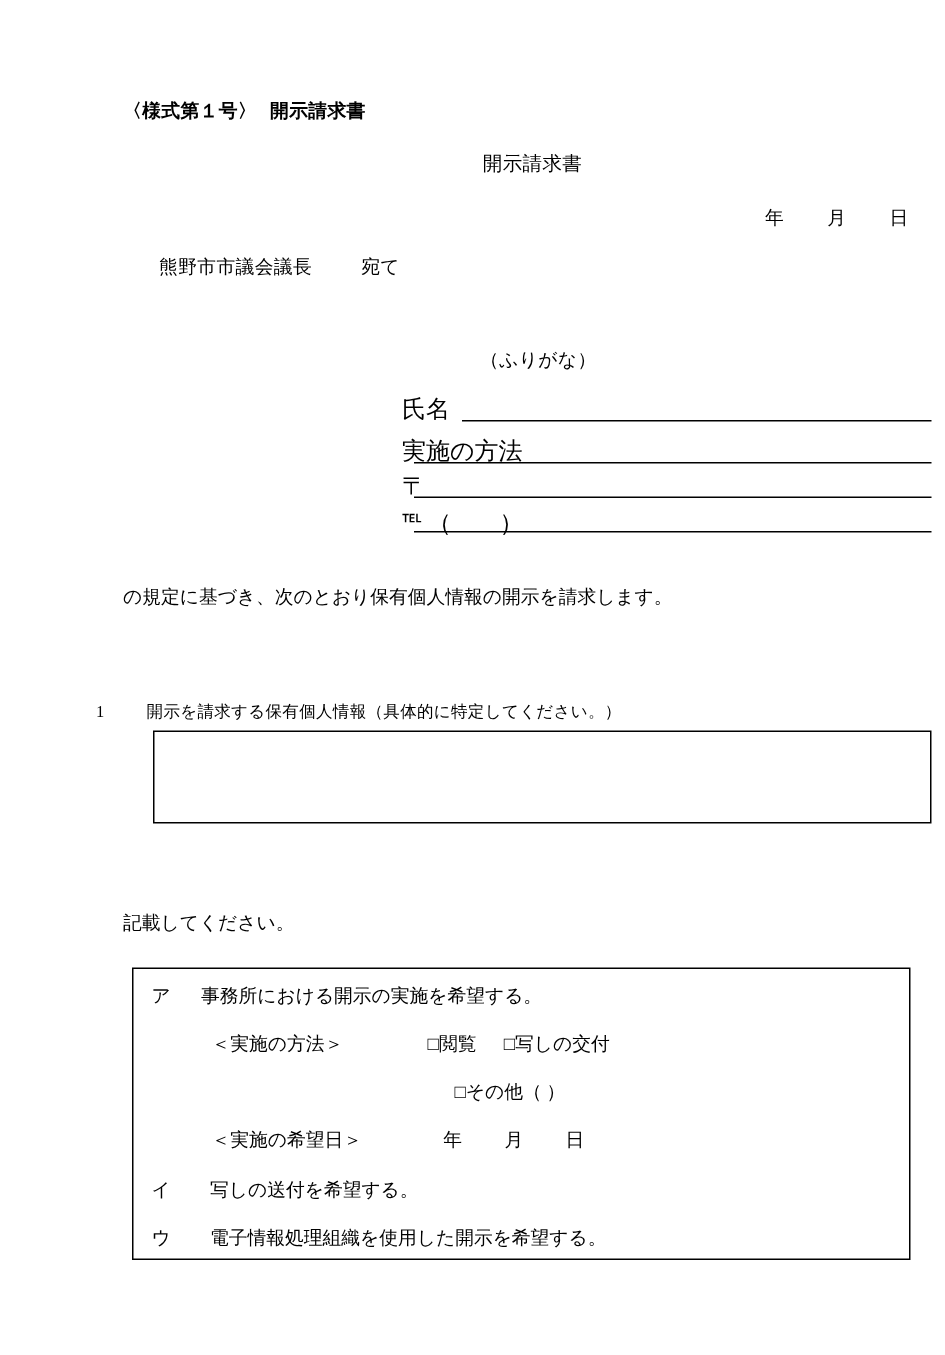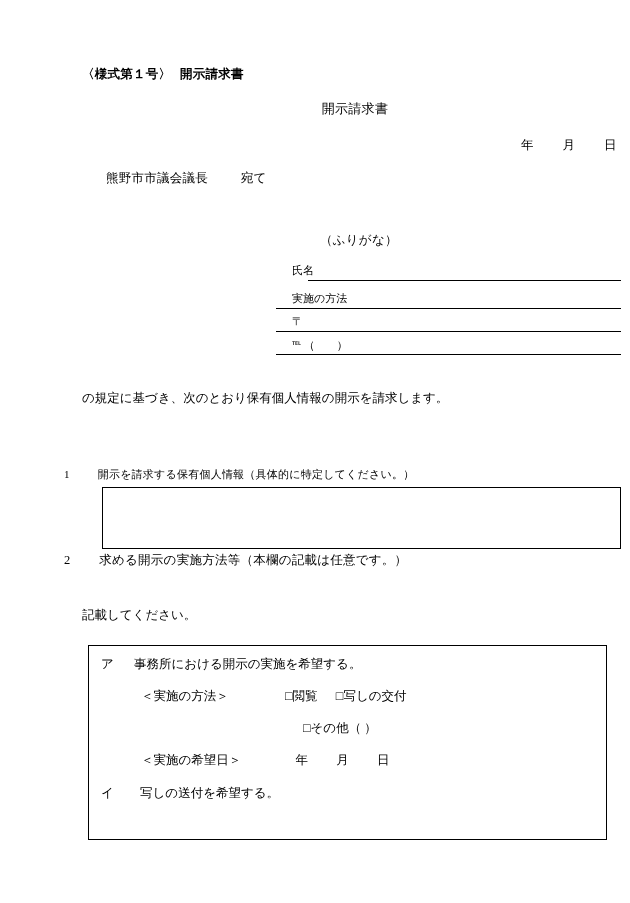"年 月 日" .date-line { left: 481px -> 470px }
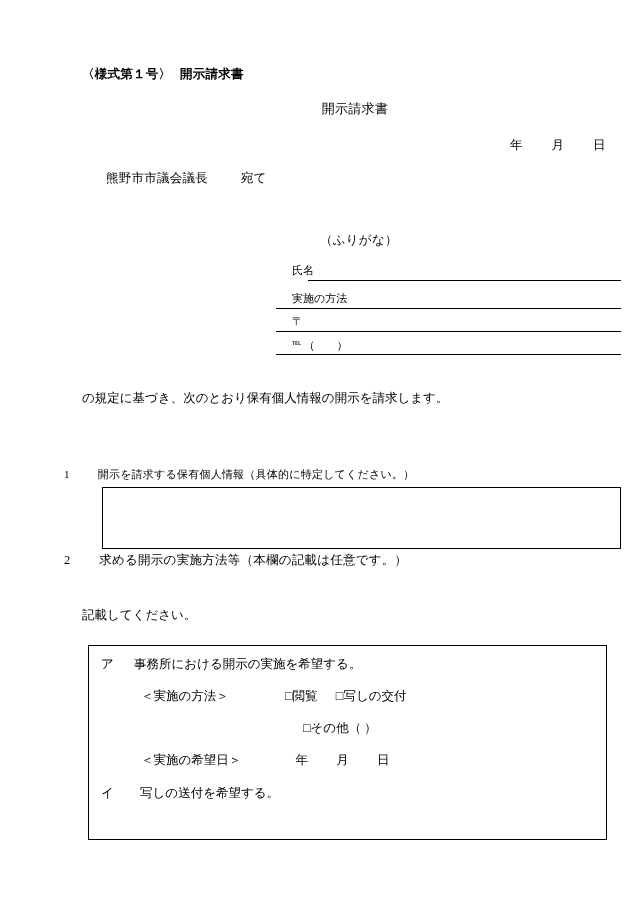"氏名" .field-row { font-size: 11px -> 16px; left: 252px -> 228px }
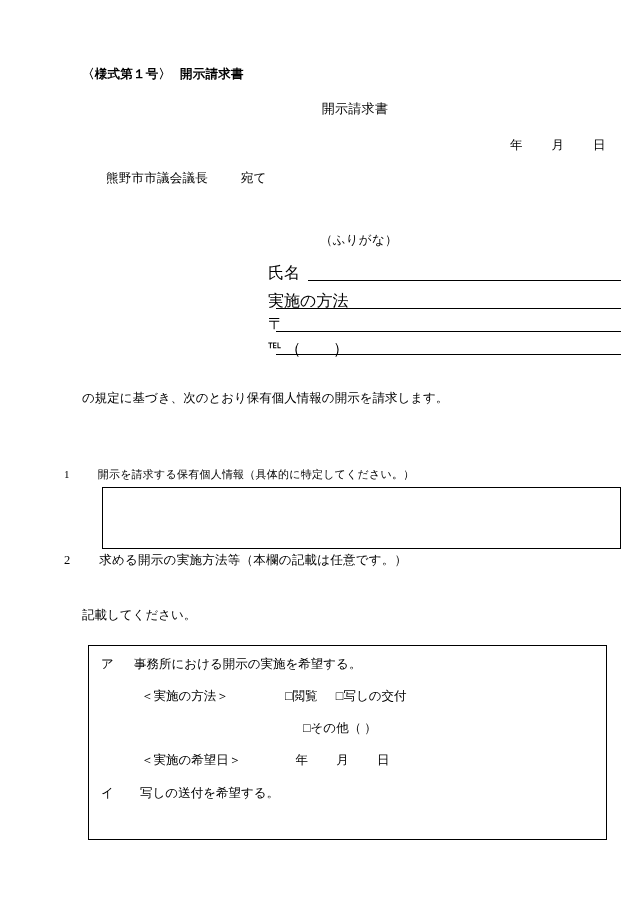"2 求める開示の実施方法等（本欄の記載は任意です。）" div.t { html: <div> <span>2</span> <span></span> <span>求める開示の実施方法等（本欄の記載は任意です。）</span> </div> -> none }
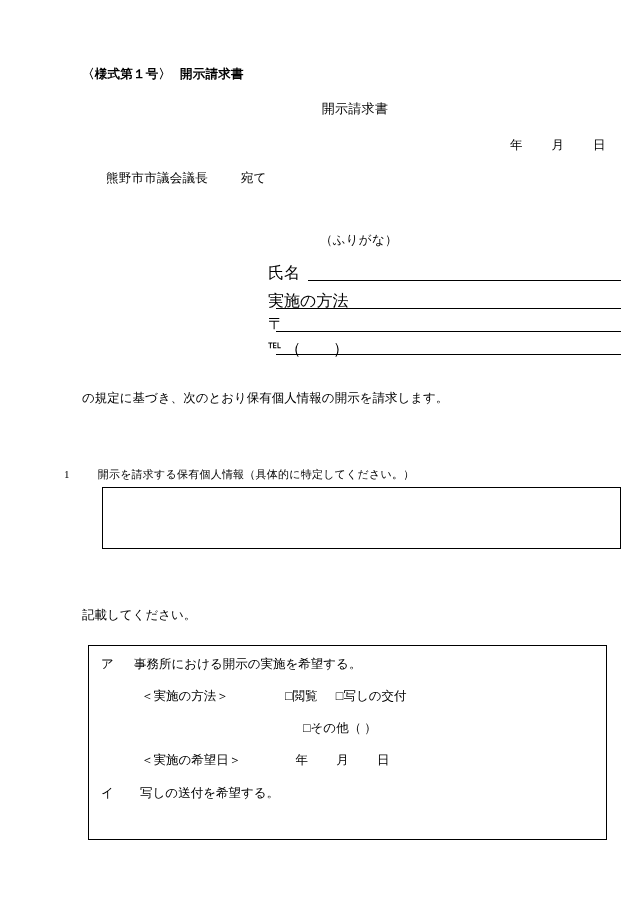"ウ 電子情報処理組織を使用した開示を希望する。" div.m-line { html: none -> <div> <span>ウ</span> <span></span> <span>電子情報処理組織を使用した開示を希望する。</span> </div> }
